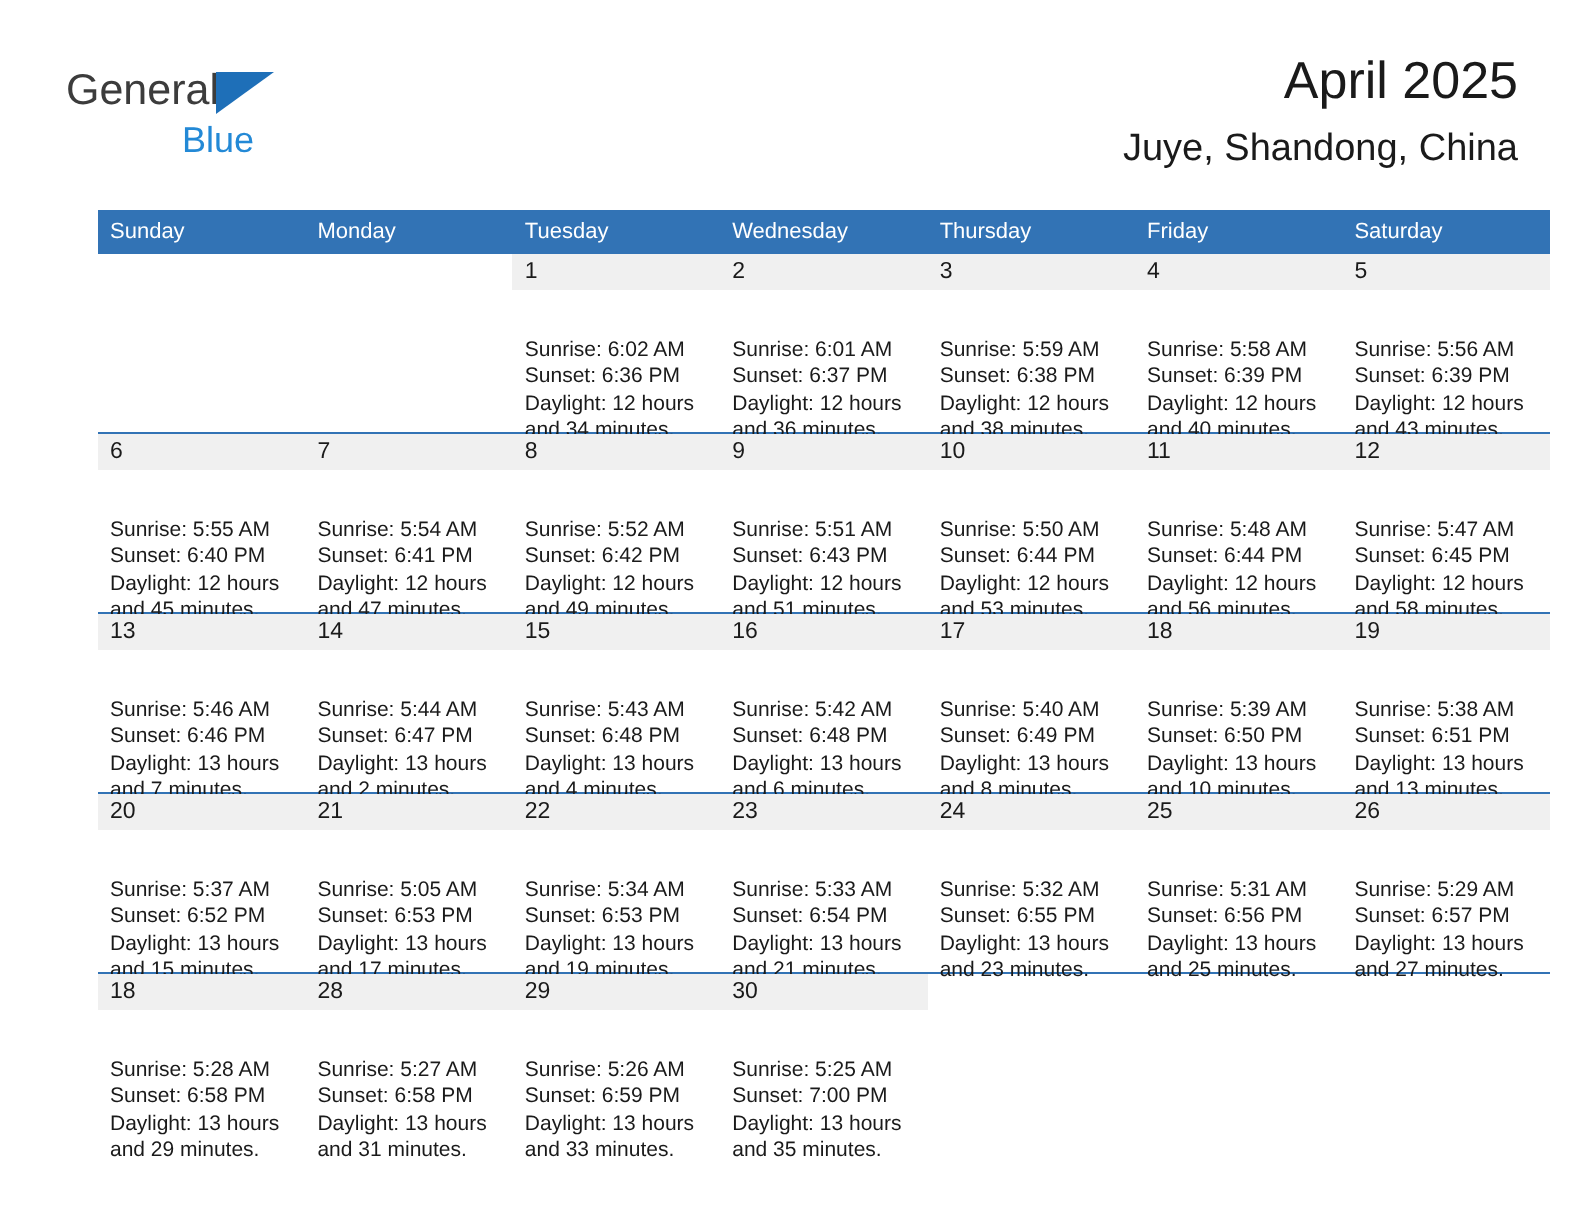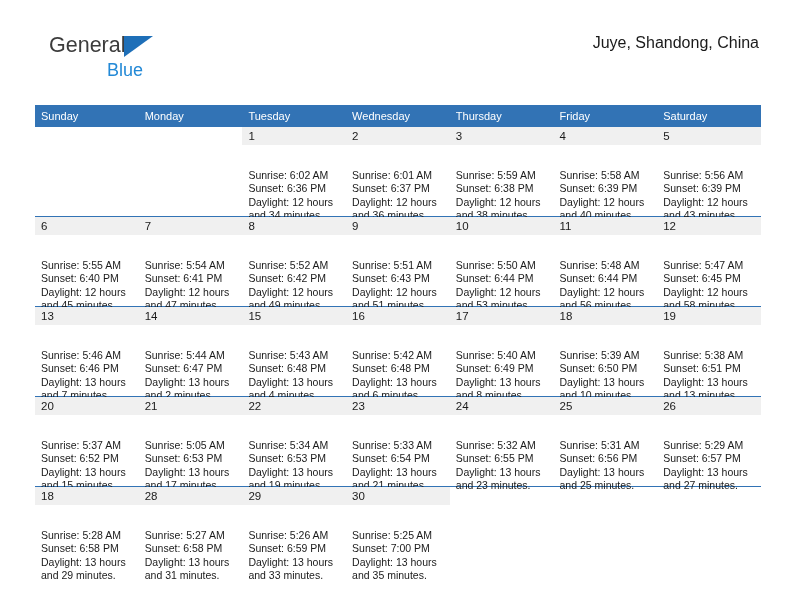"General" .brand { left: 16px -> 0 }
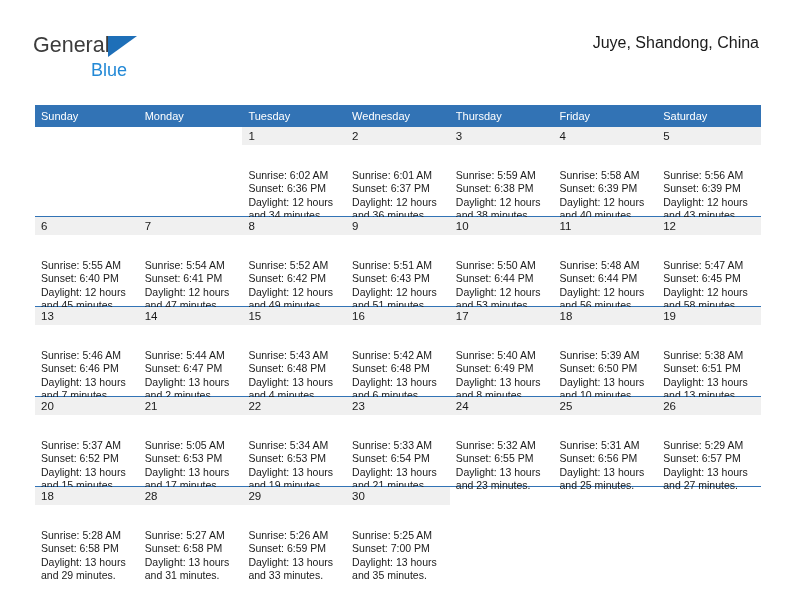"April 2025" div.cal-title { html: none -> <div>April 2025</div> }
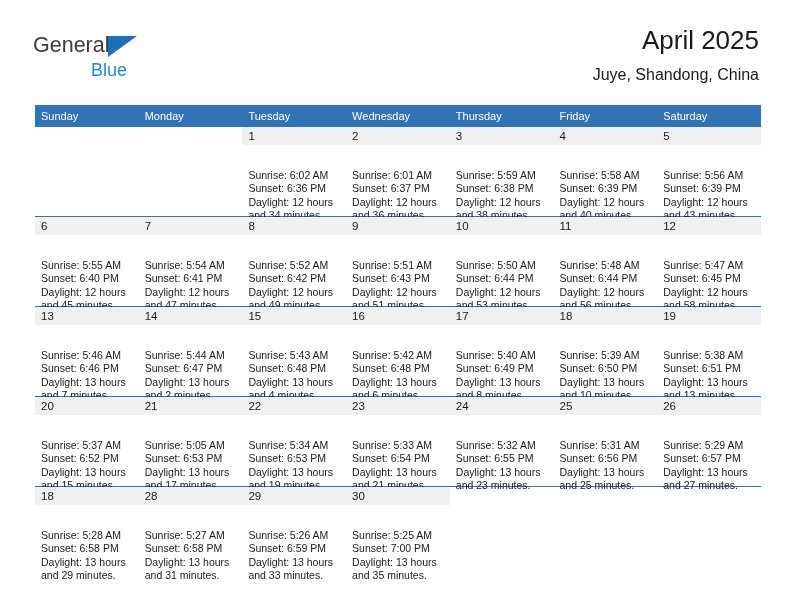"Juye, Shandong, China" .cal-subtitle { font-size: 16px -> 19px }
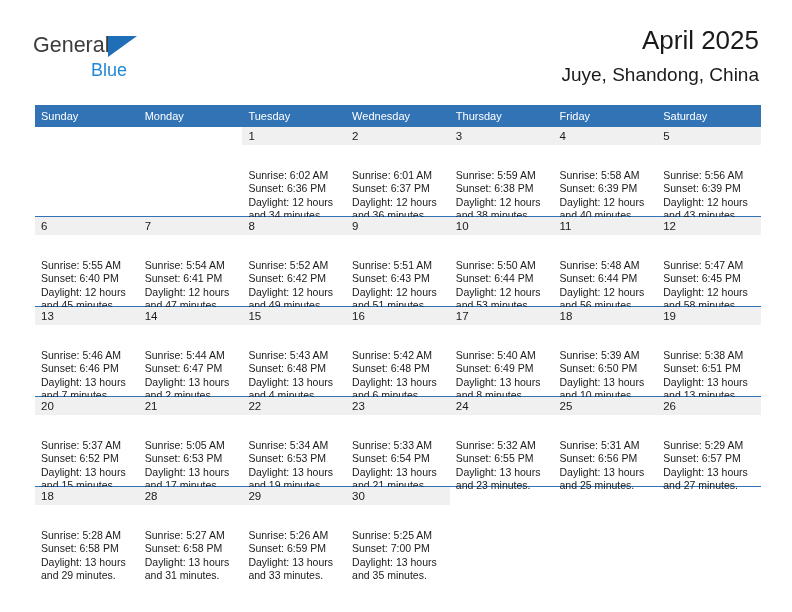"Sunday" .calendar { left: 35px -> 49px }
